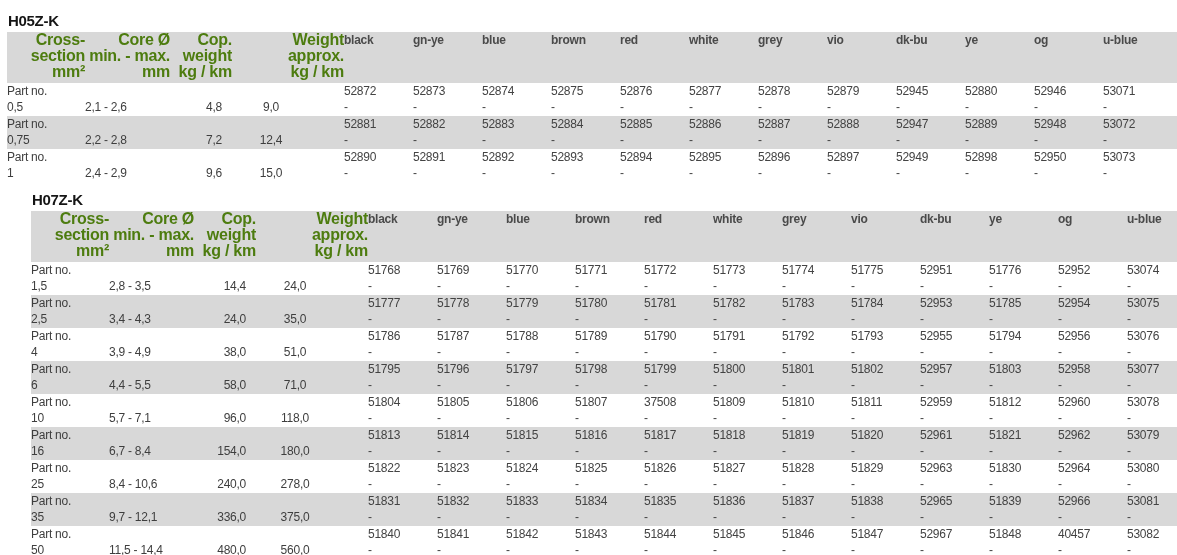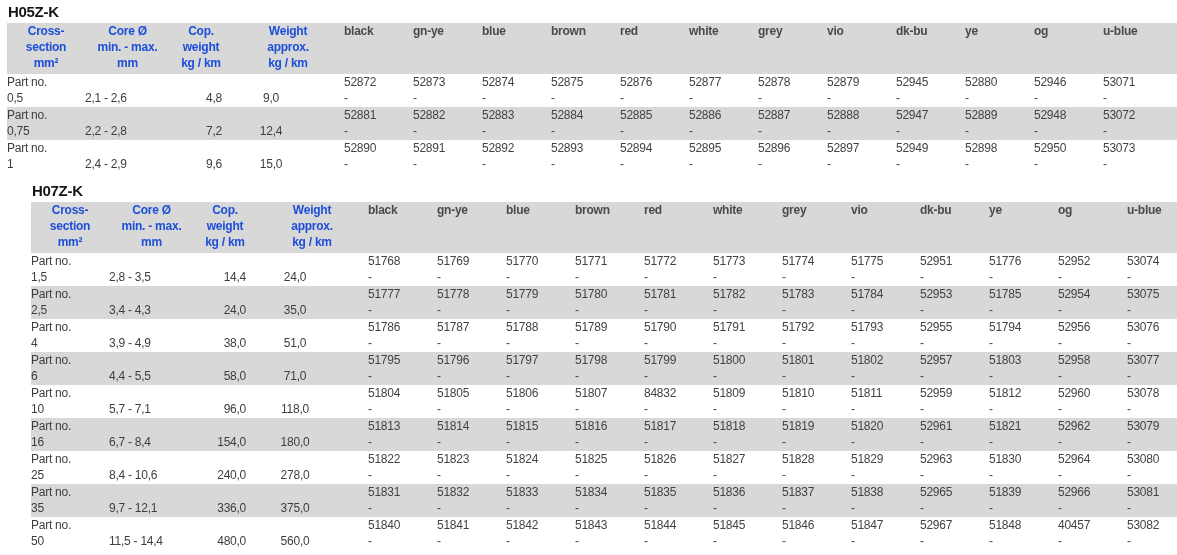"H05Z-K" .page { padding: 3px 0 0 7px -> 12px 0 0 7px }
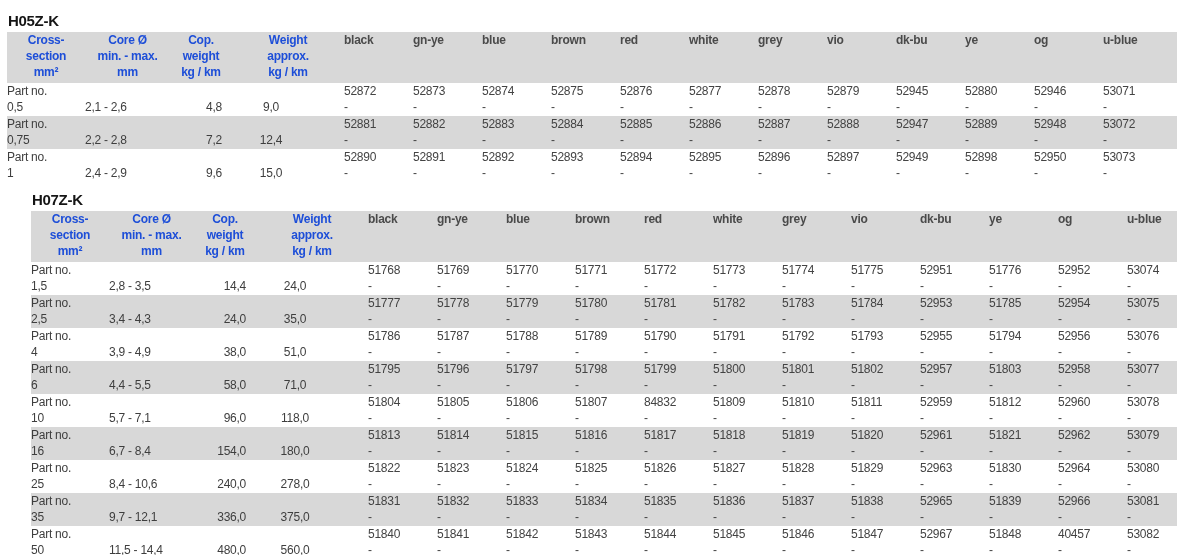"Cross-" th.spec { color: #1d4ed8 -> #4d7c0f; font-size: 12px -> 16px; text-align: center -> right }
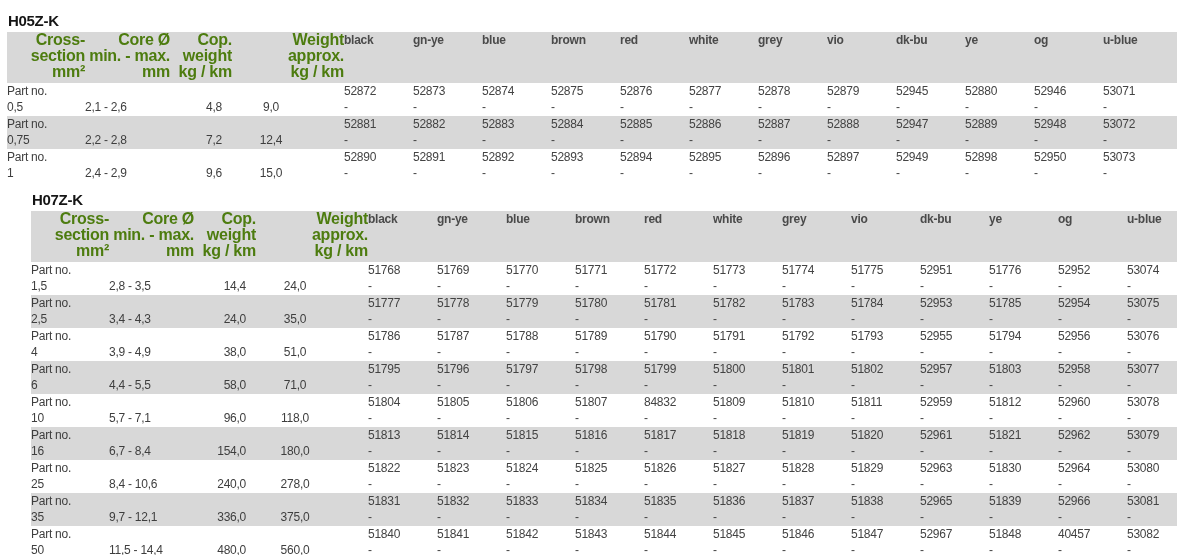"84832" div.l1 { text: 84832 -> 37508 }
